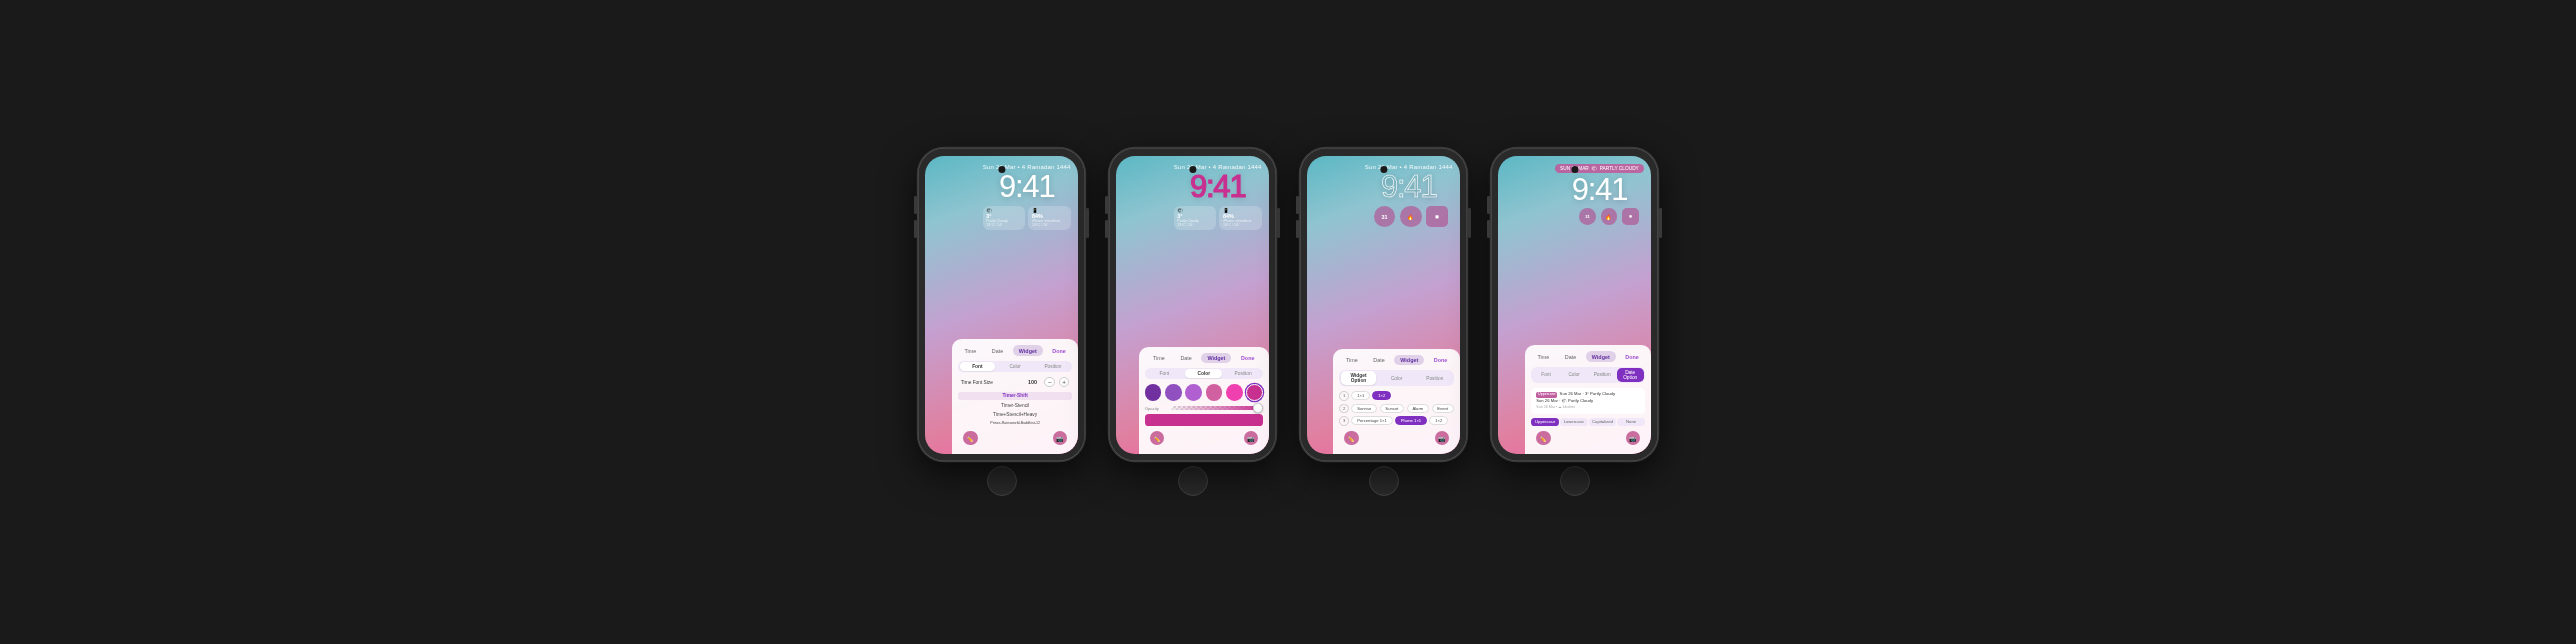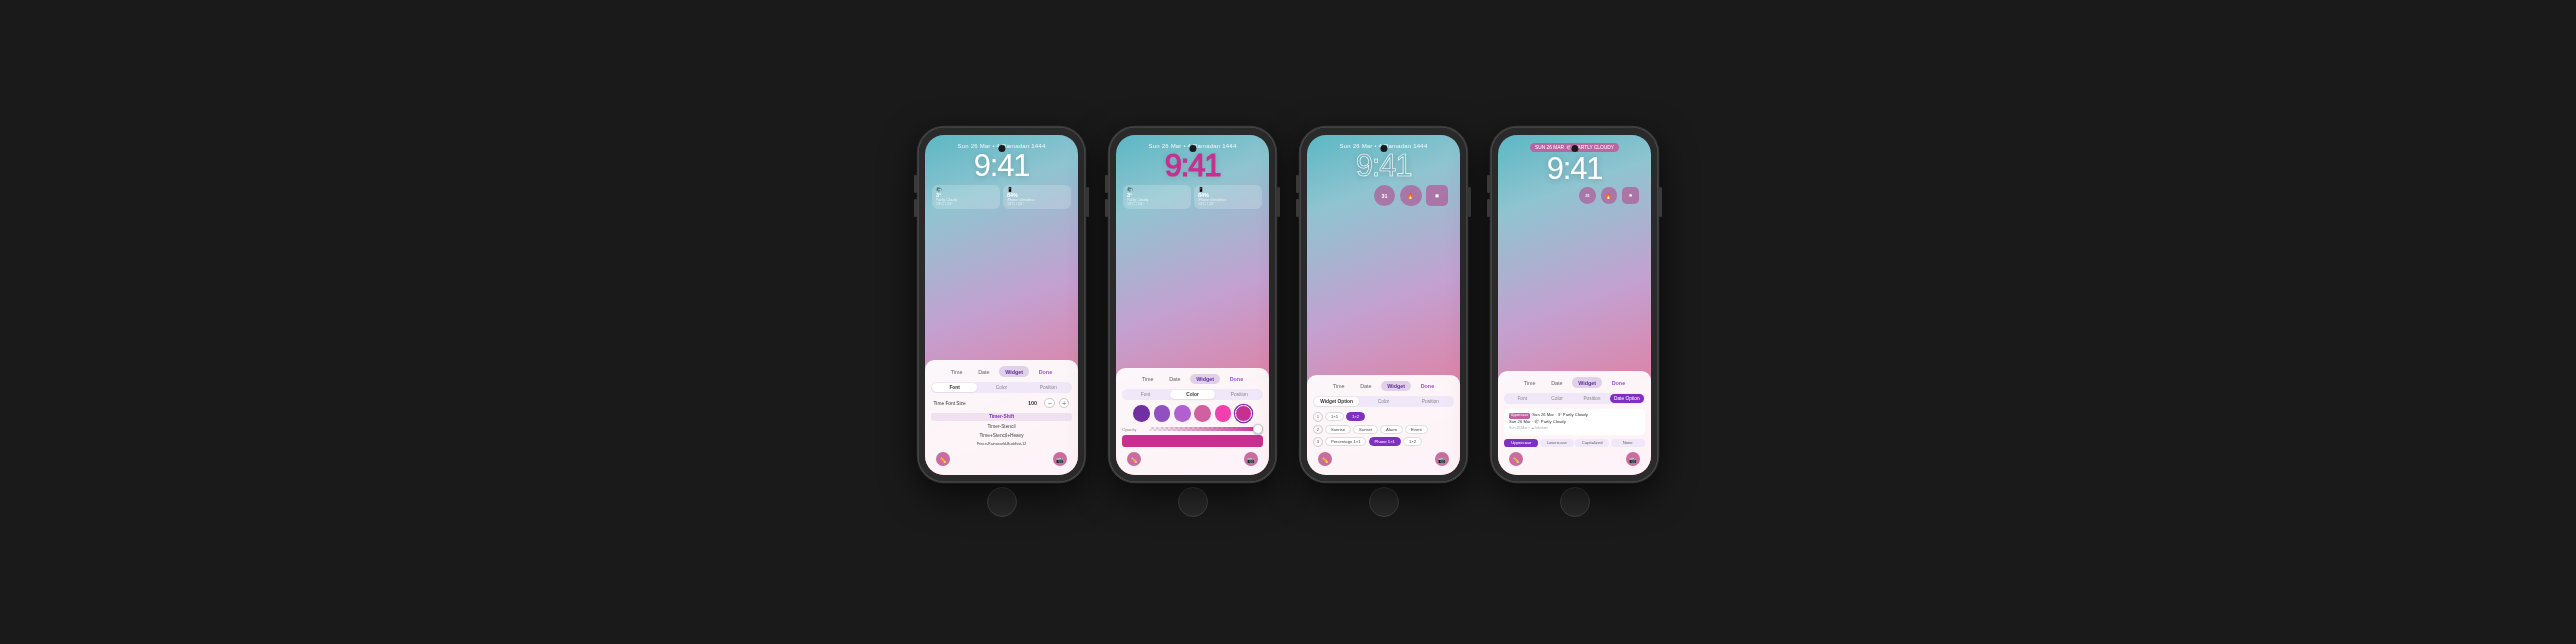"9:41" .phone-screen { align-items: none -> flex-end; height: 340px -> 298px }
